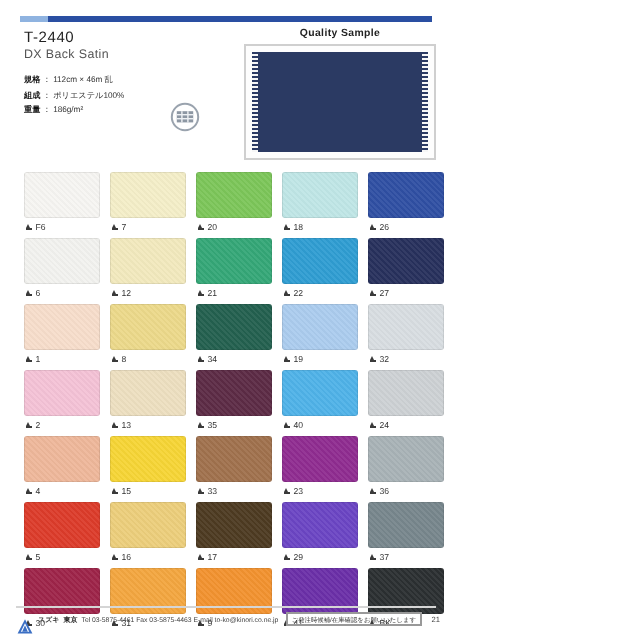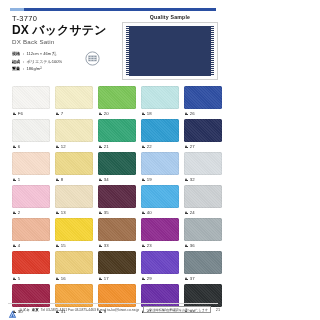"T-3770" div.code { text: T-3770 -> T-2440 }
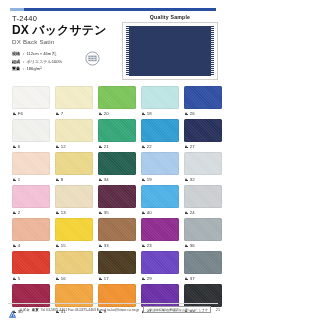"DX バックサテン" div.title-jp { html: <div>DX バックサテン</div> -> none }
